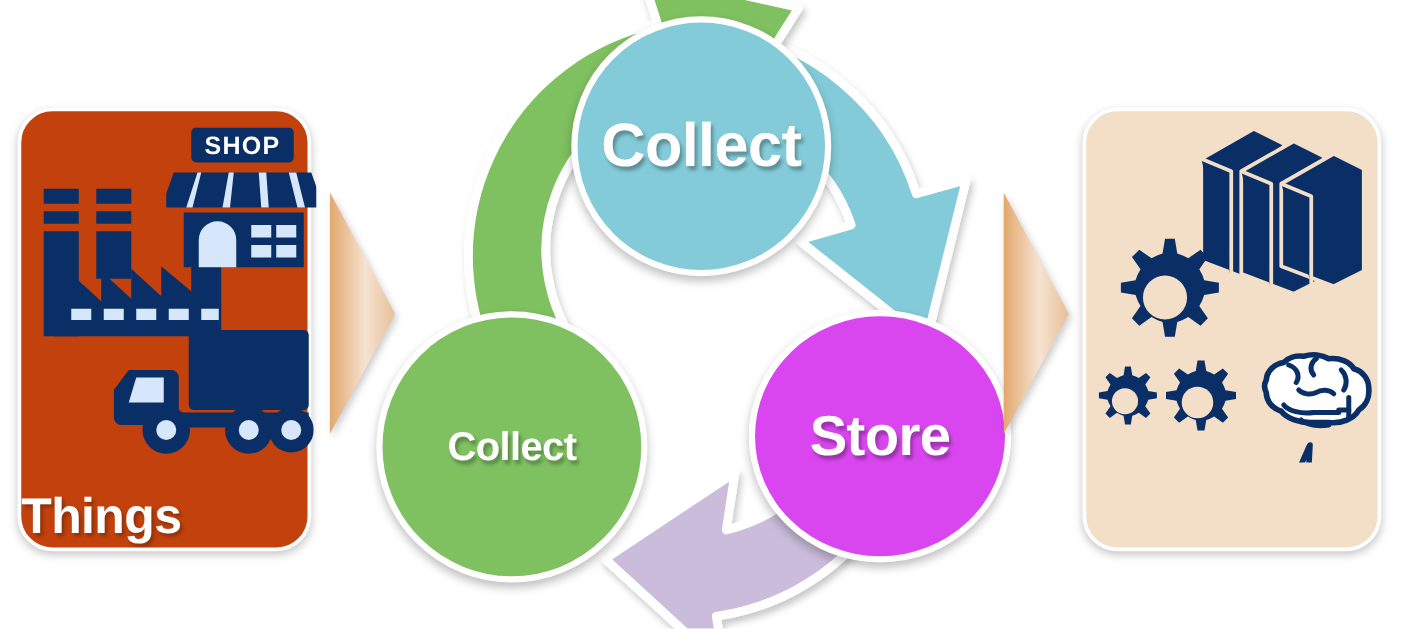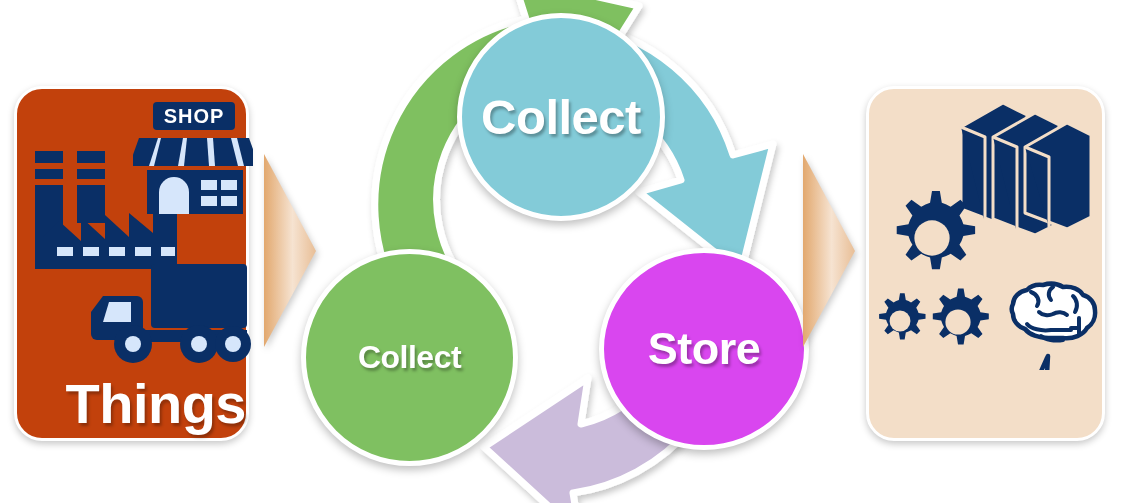"Things" .panel-label { font-size: 56px -> 40px; padding-left: 36px -> none; text-align: right -> left }
